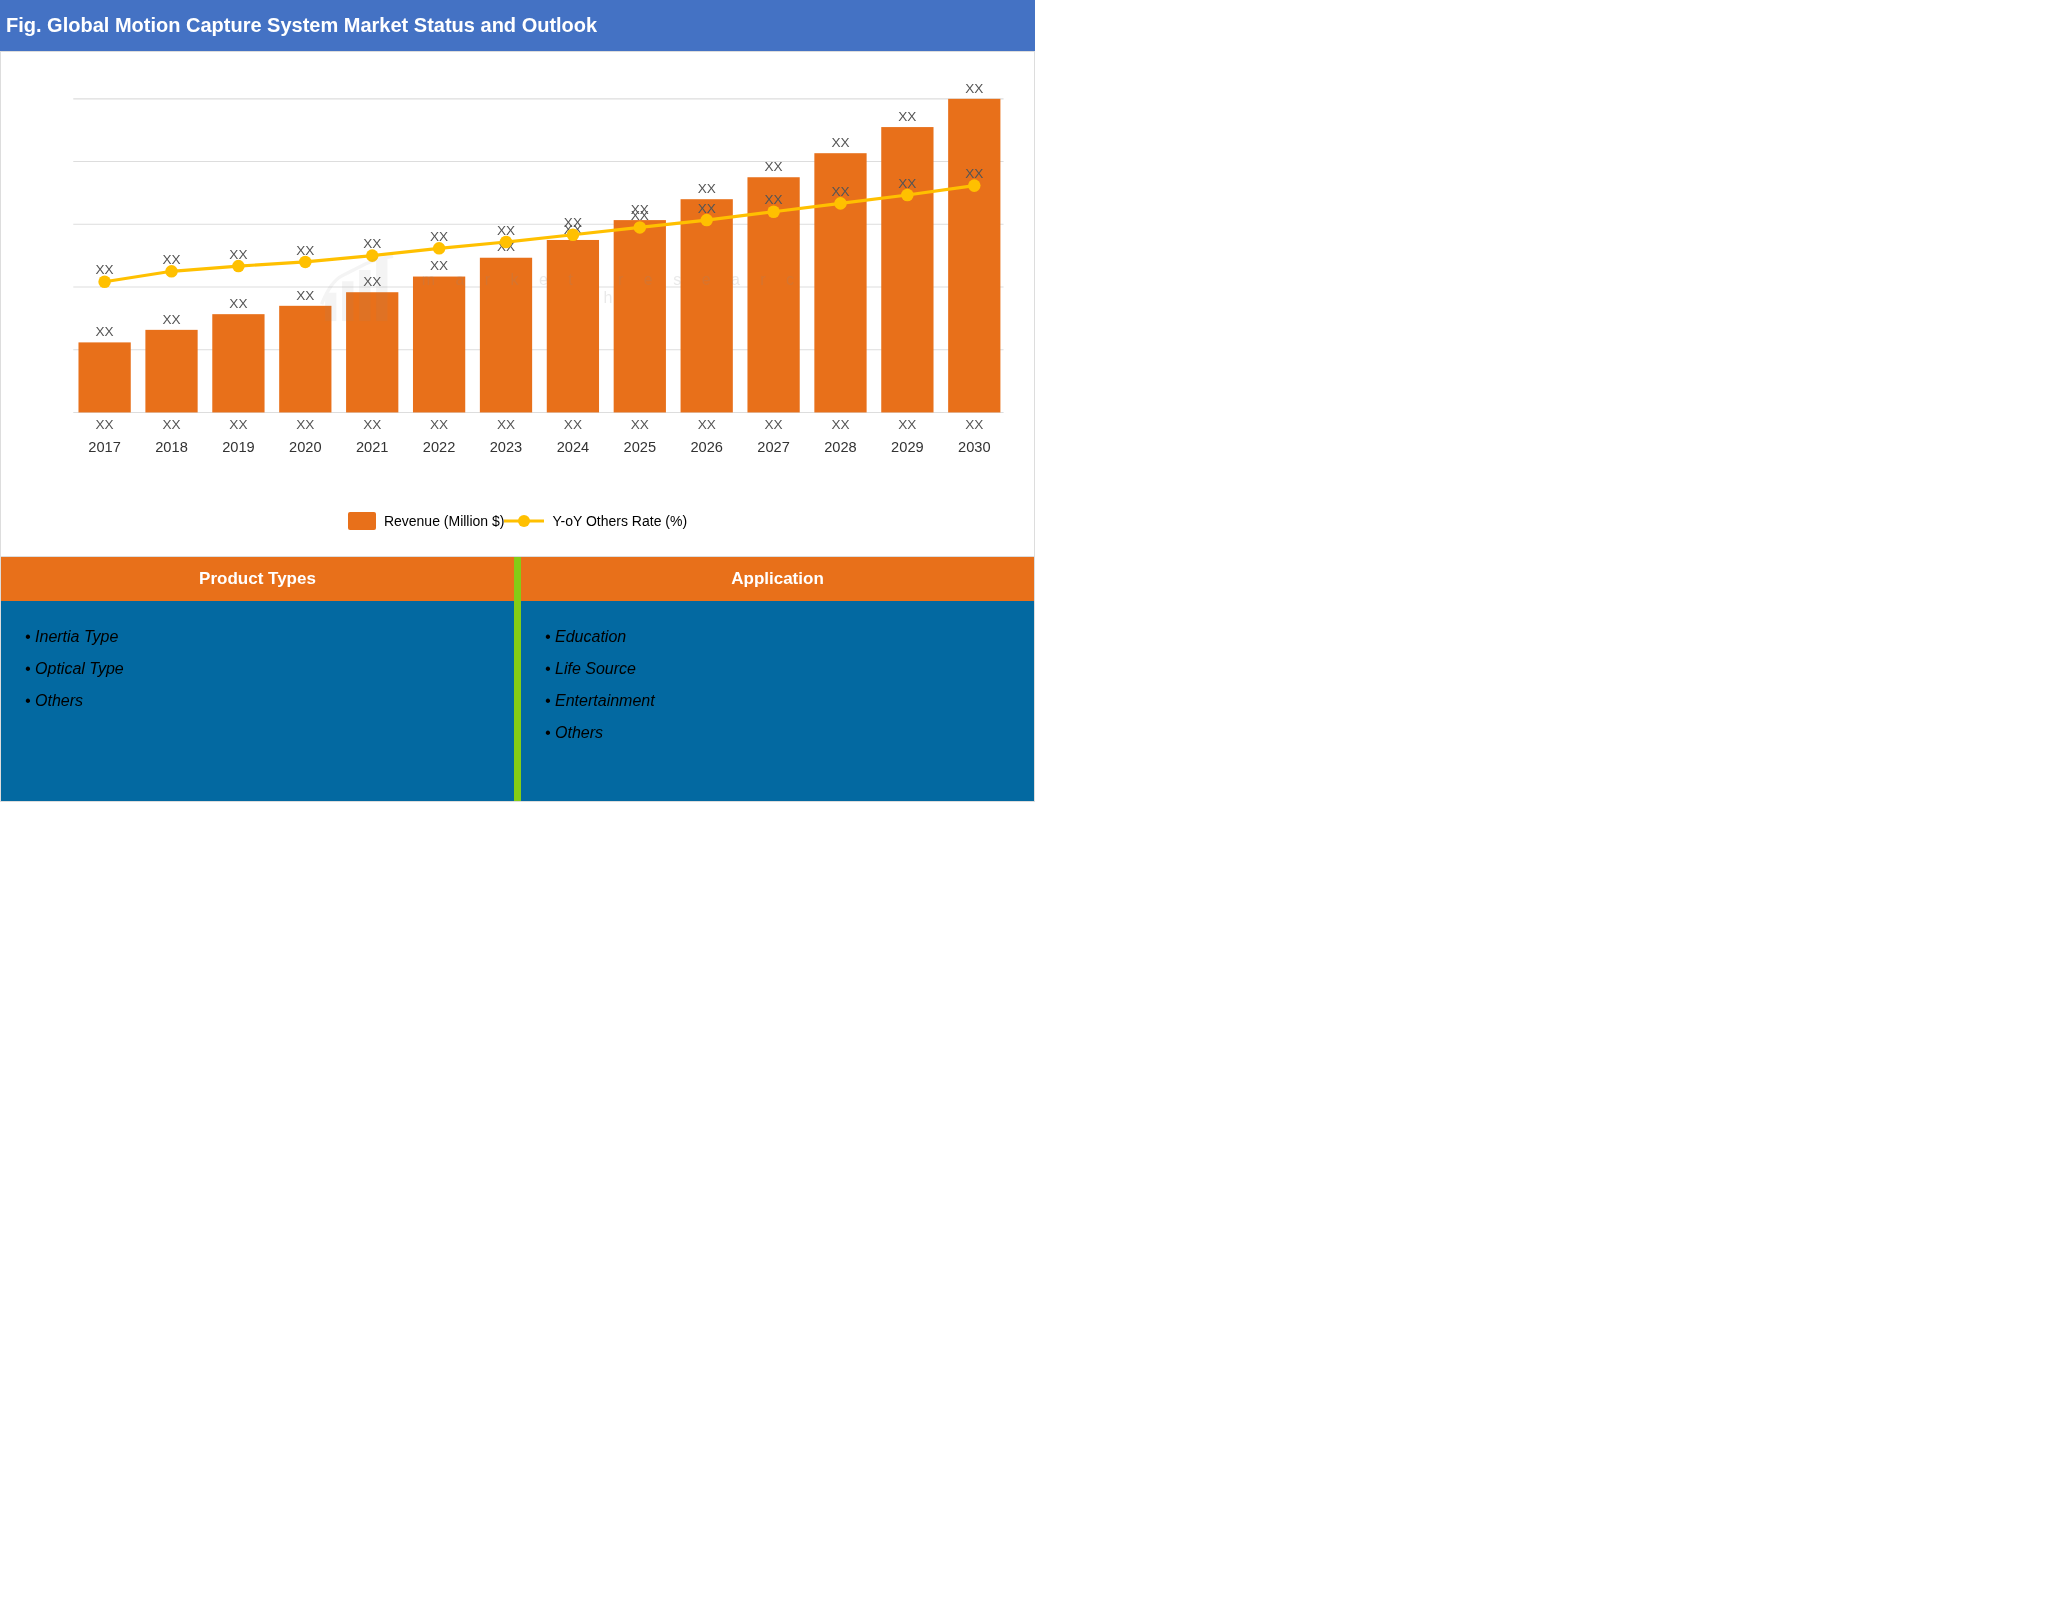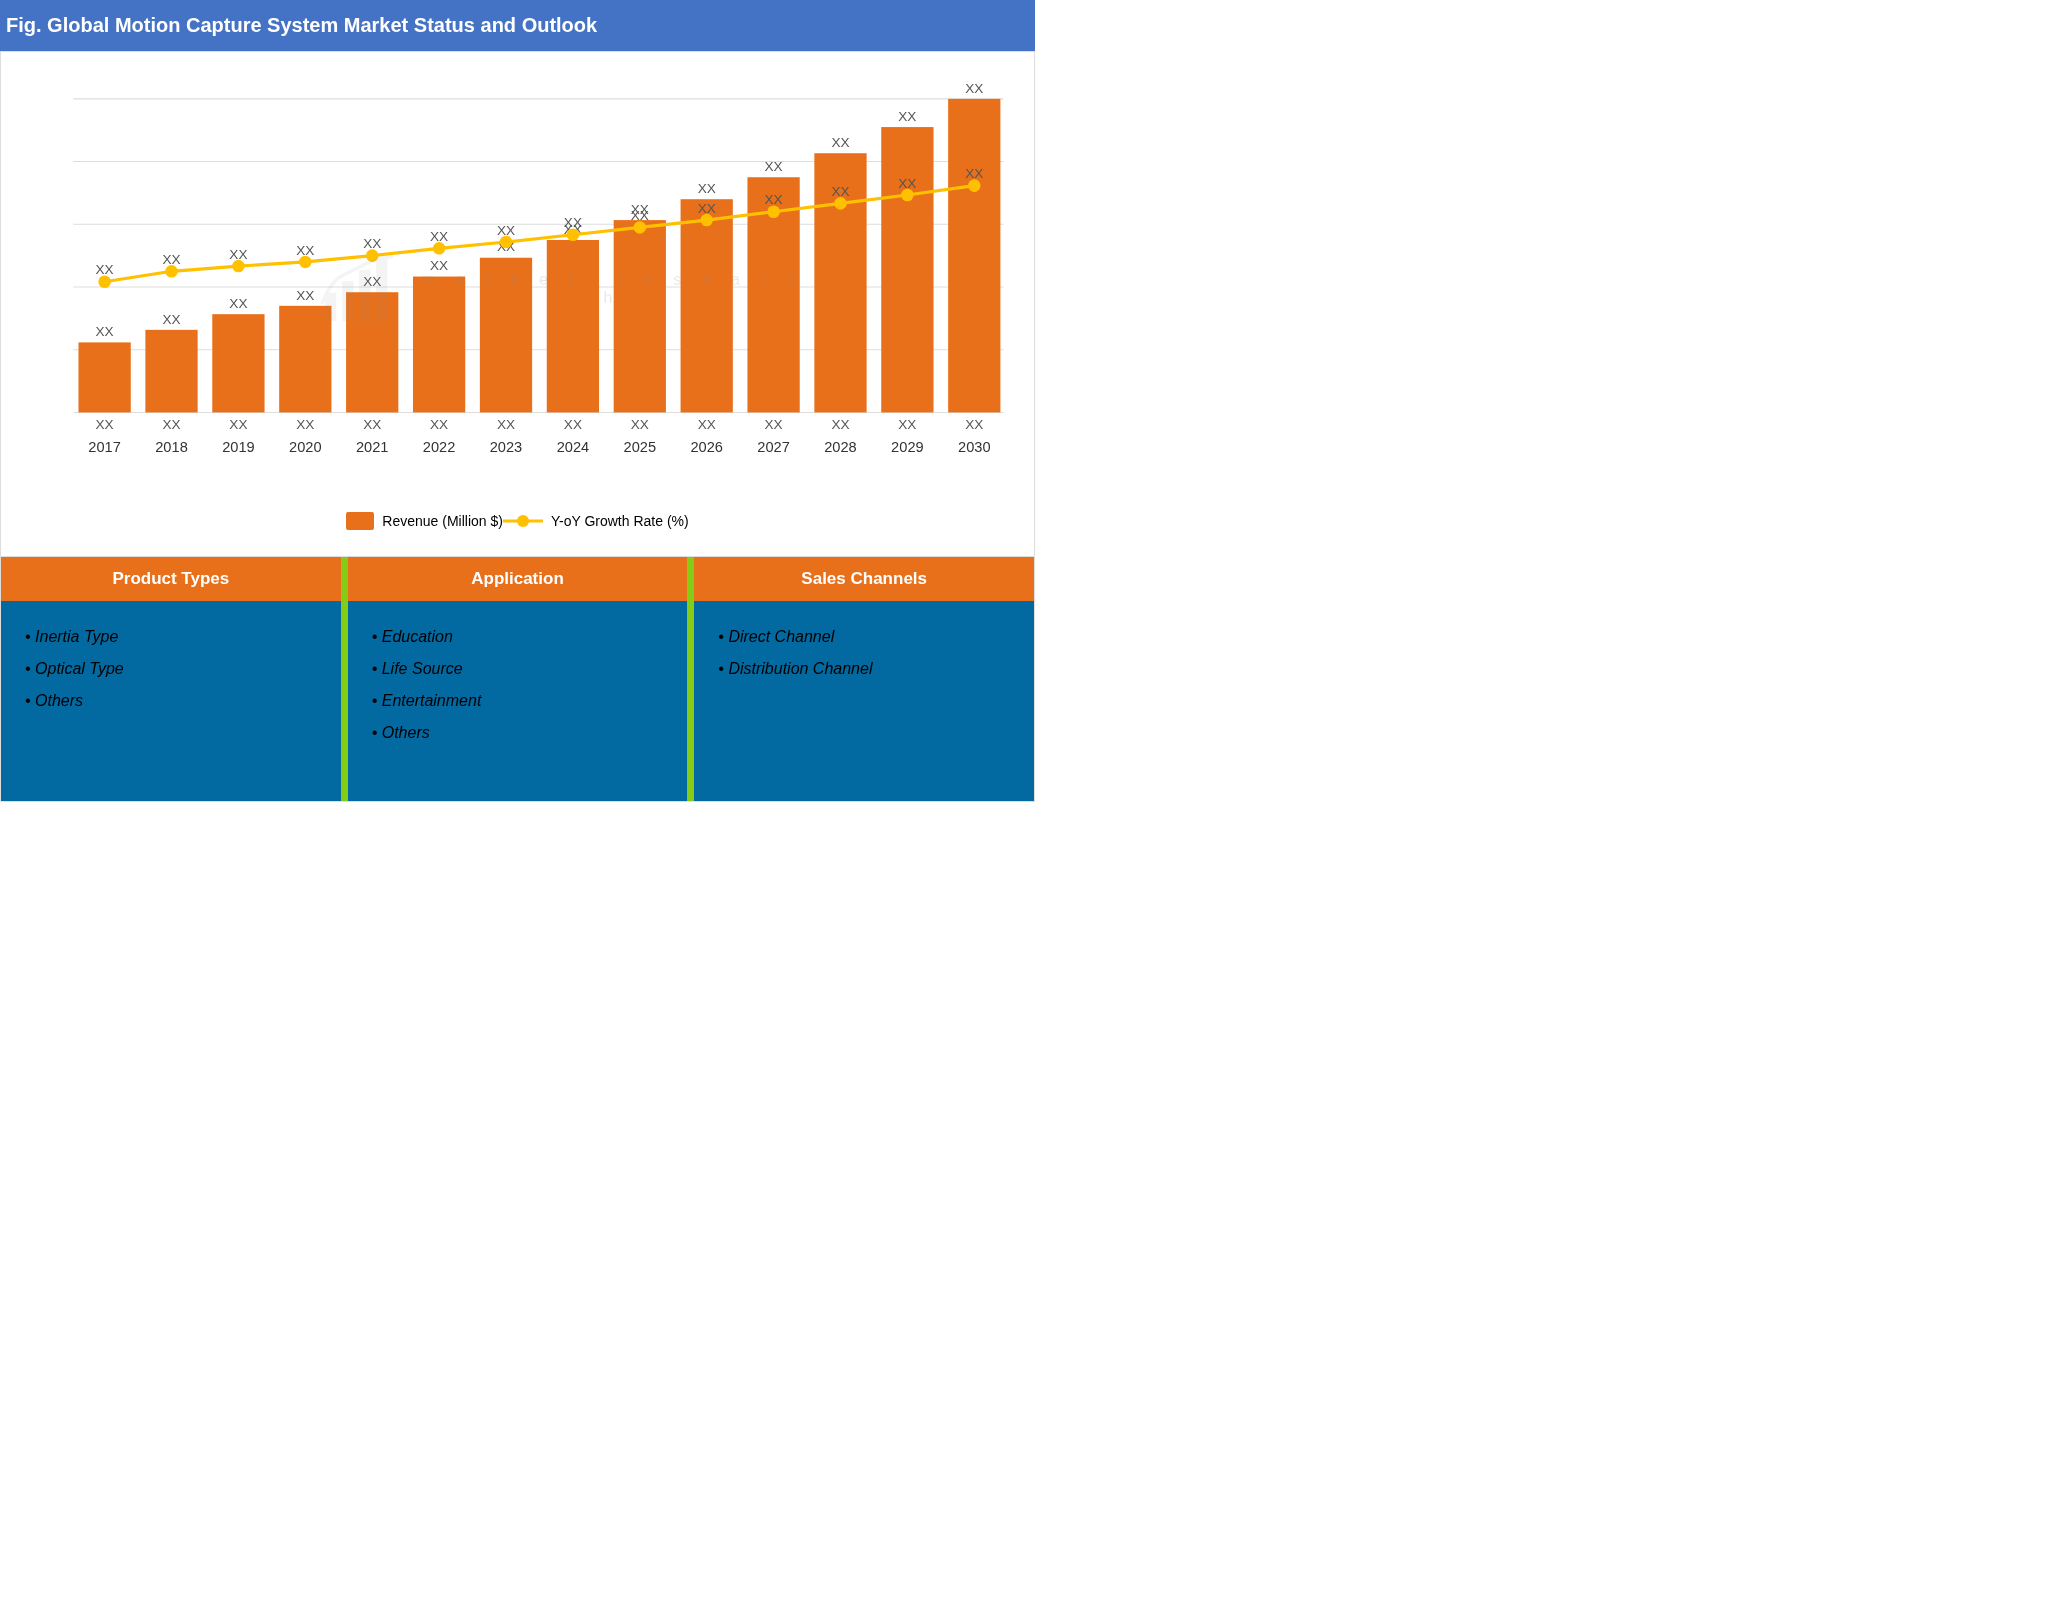"Y-oY Growth Rate (%)" span { text: Growth -> Others }
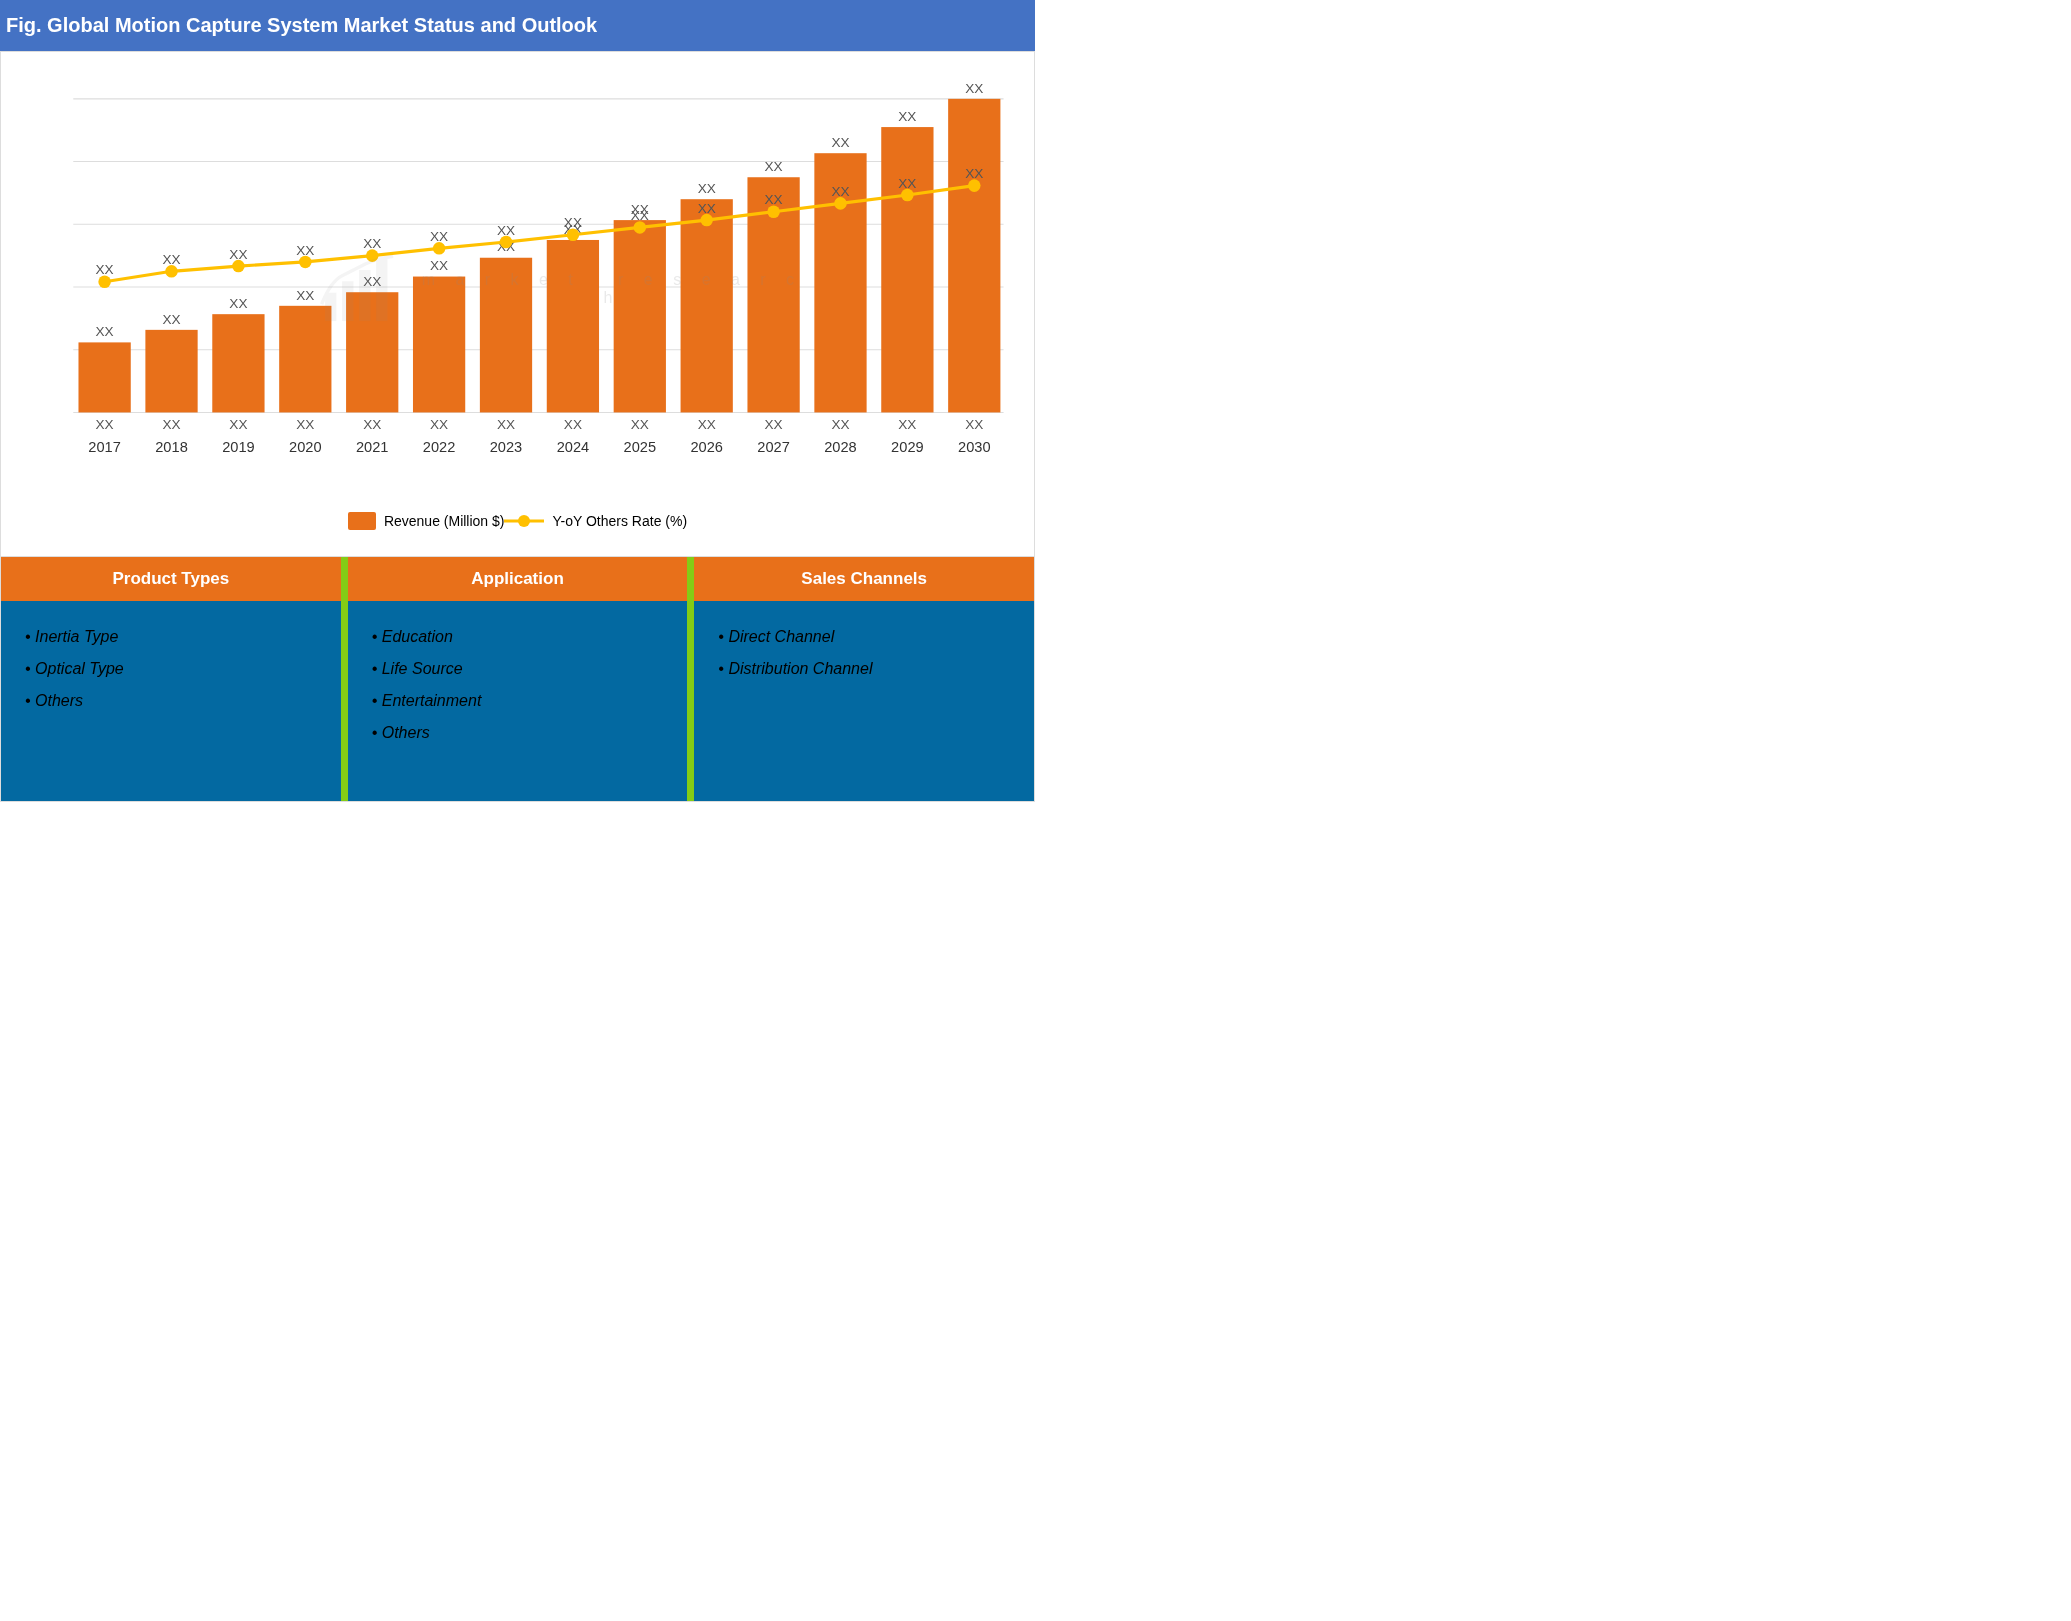"Sales Channels" div.bottom-col { html: <div> <div>Sales Channels</div> <div> <div>•&nbsp;<span>Direct Channel</span></div> <div>•&nbsp;<span>Distribution Channel</span></div> </div> </div> -> none }
